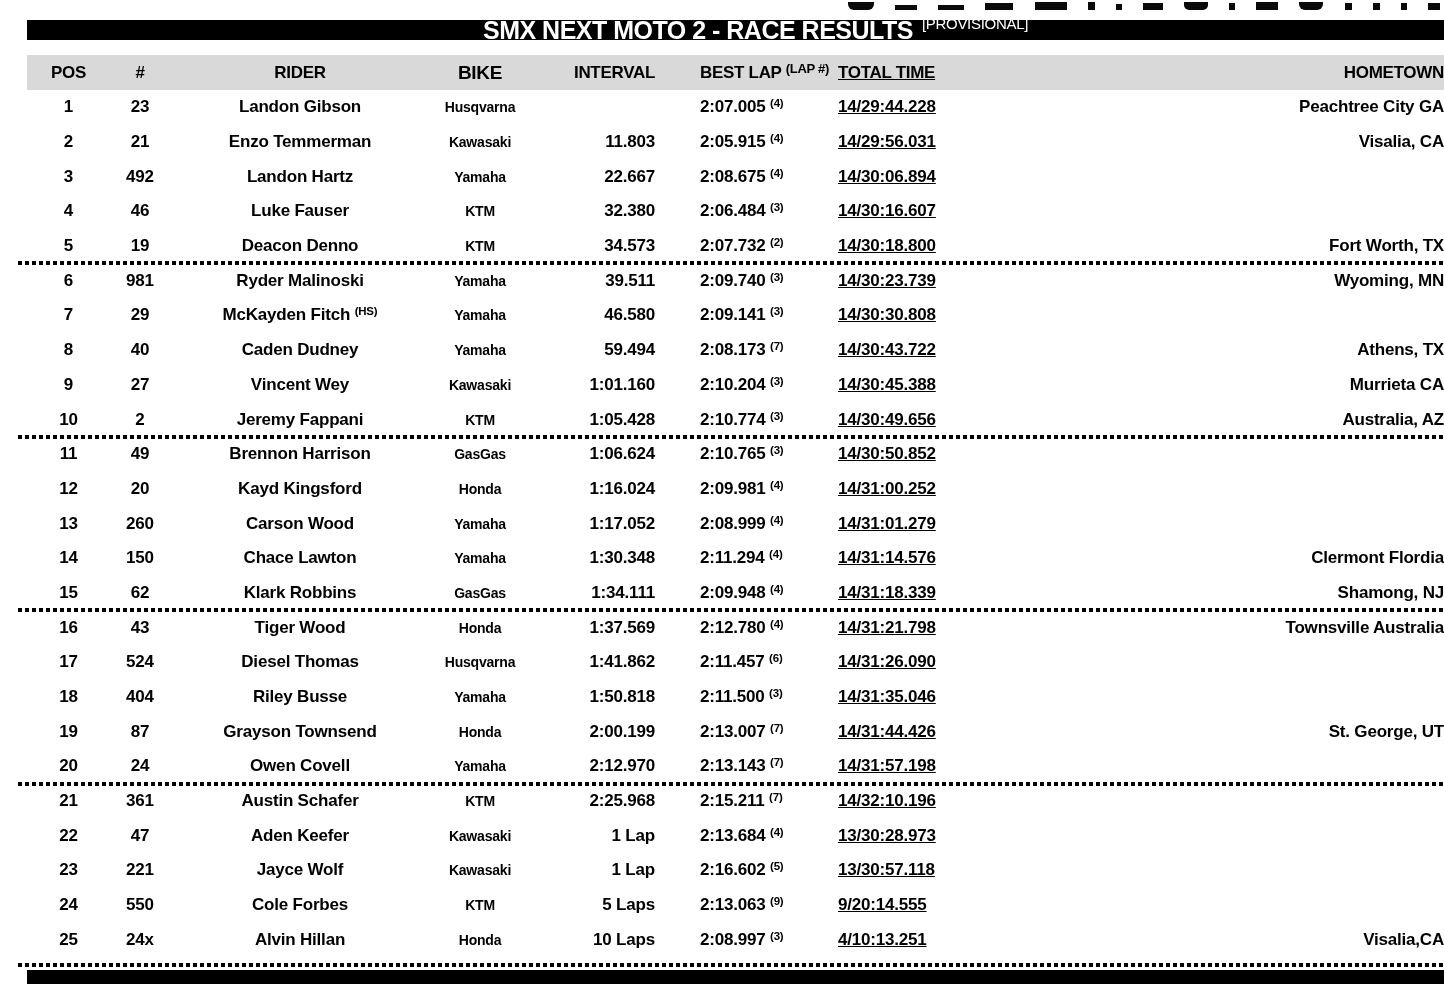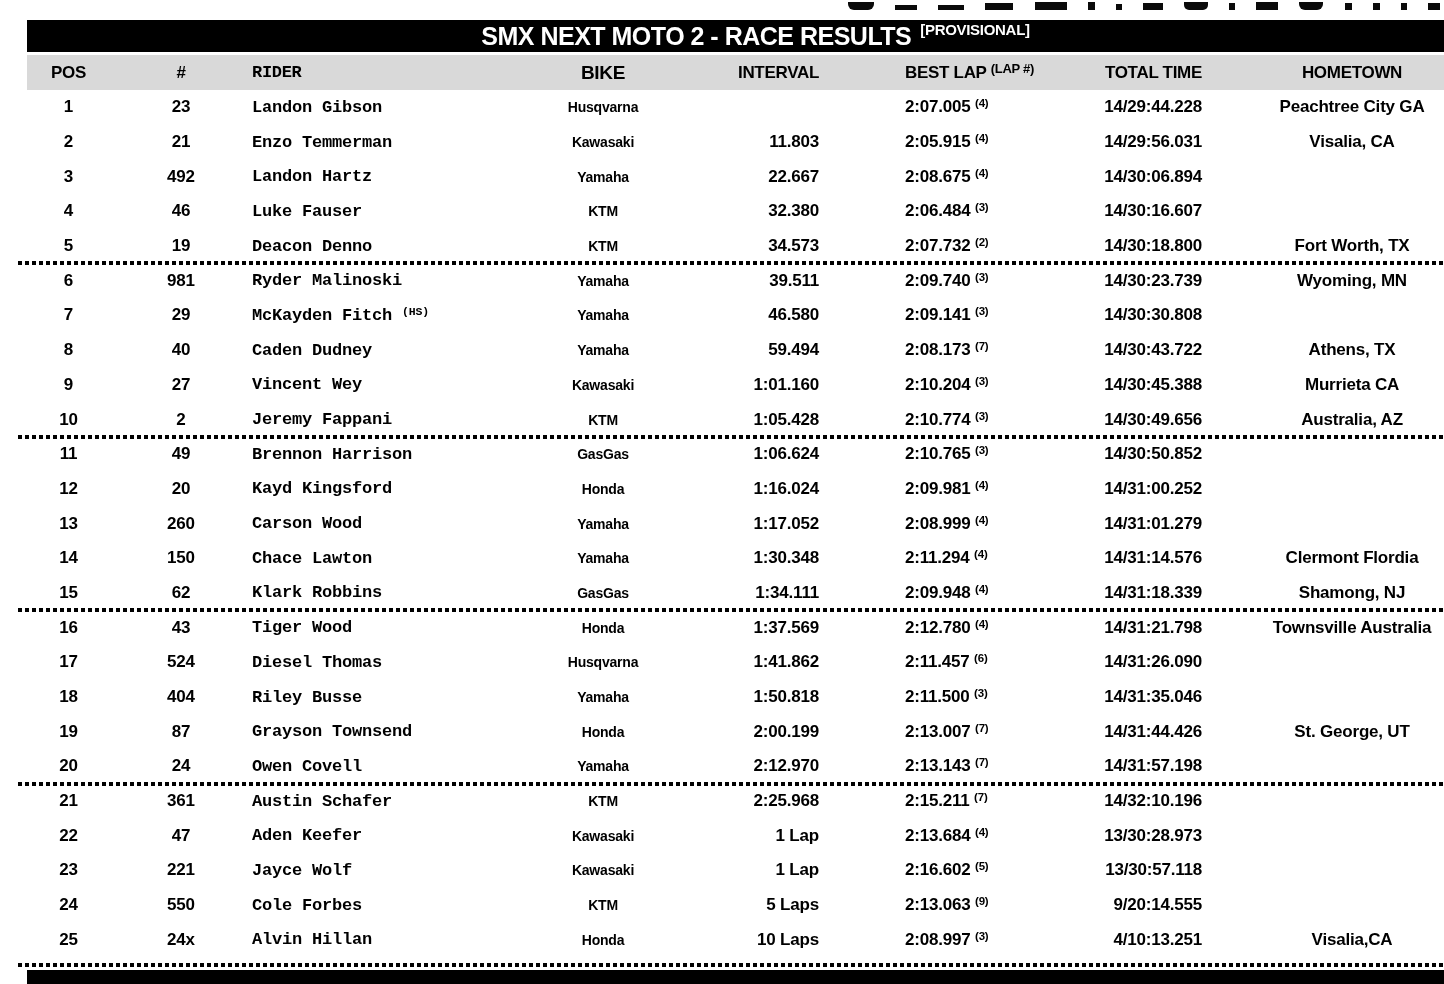"SMX NEXT MOTO 2 -" .title-bar { height: 32px -> 20px }
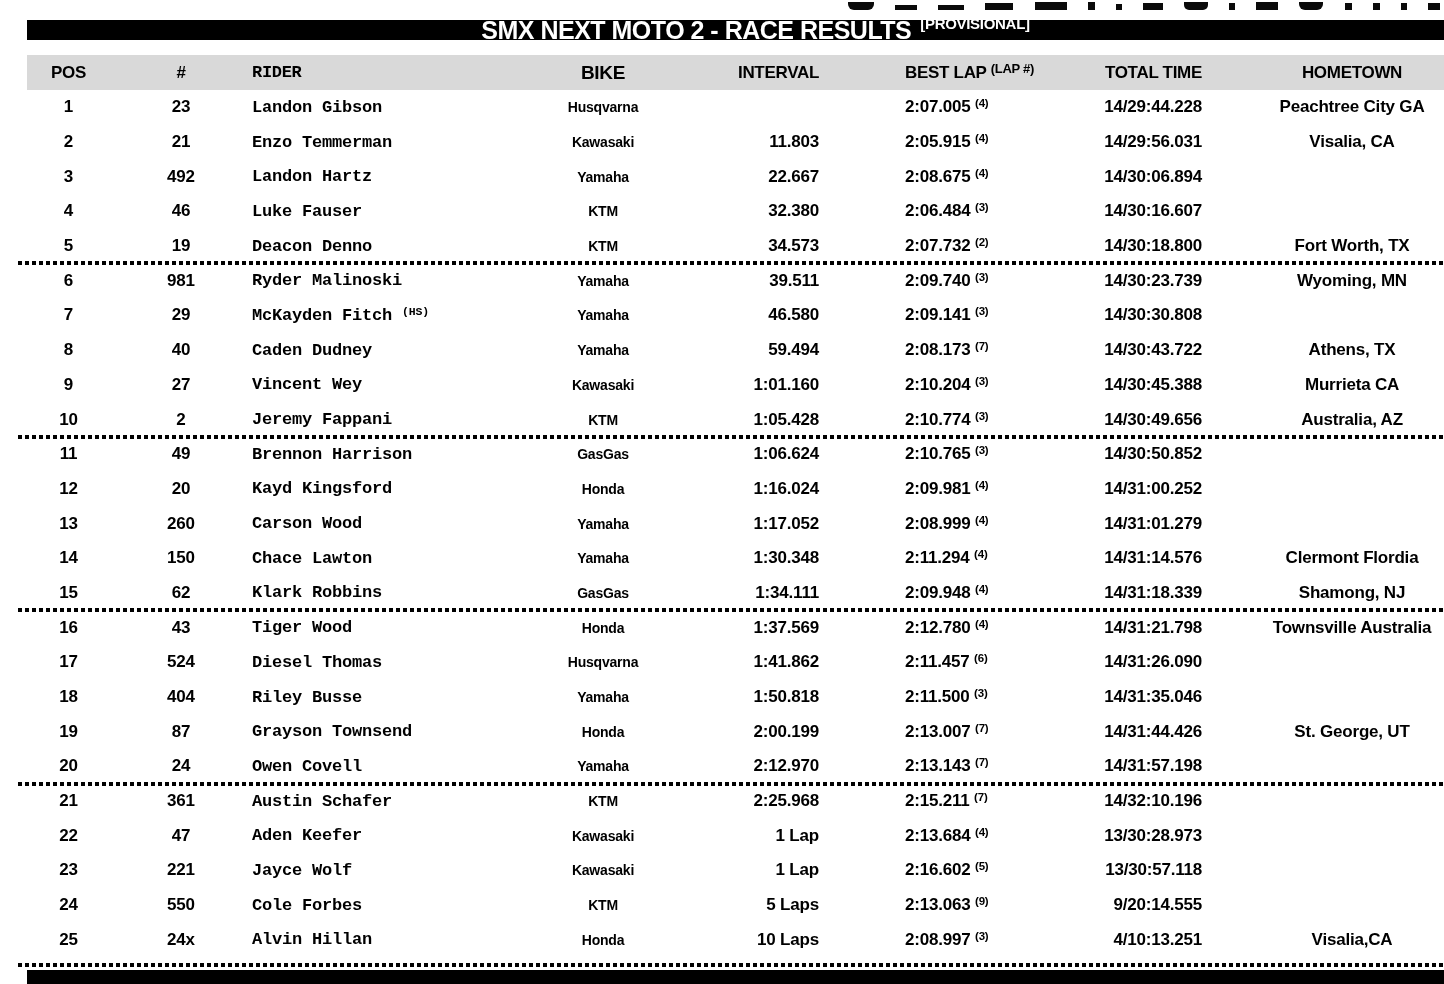"[PROVISIONAL]" .title-badge { font-weight: 700 -> 400 }
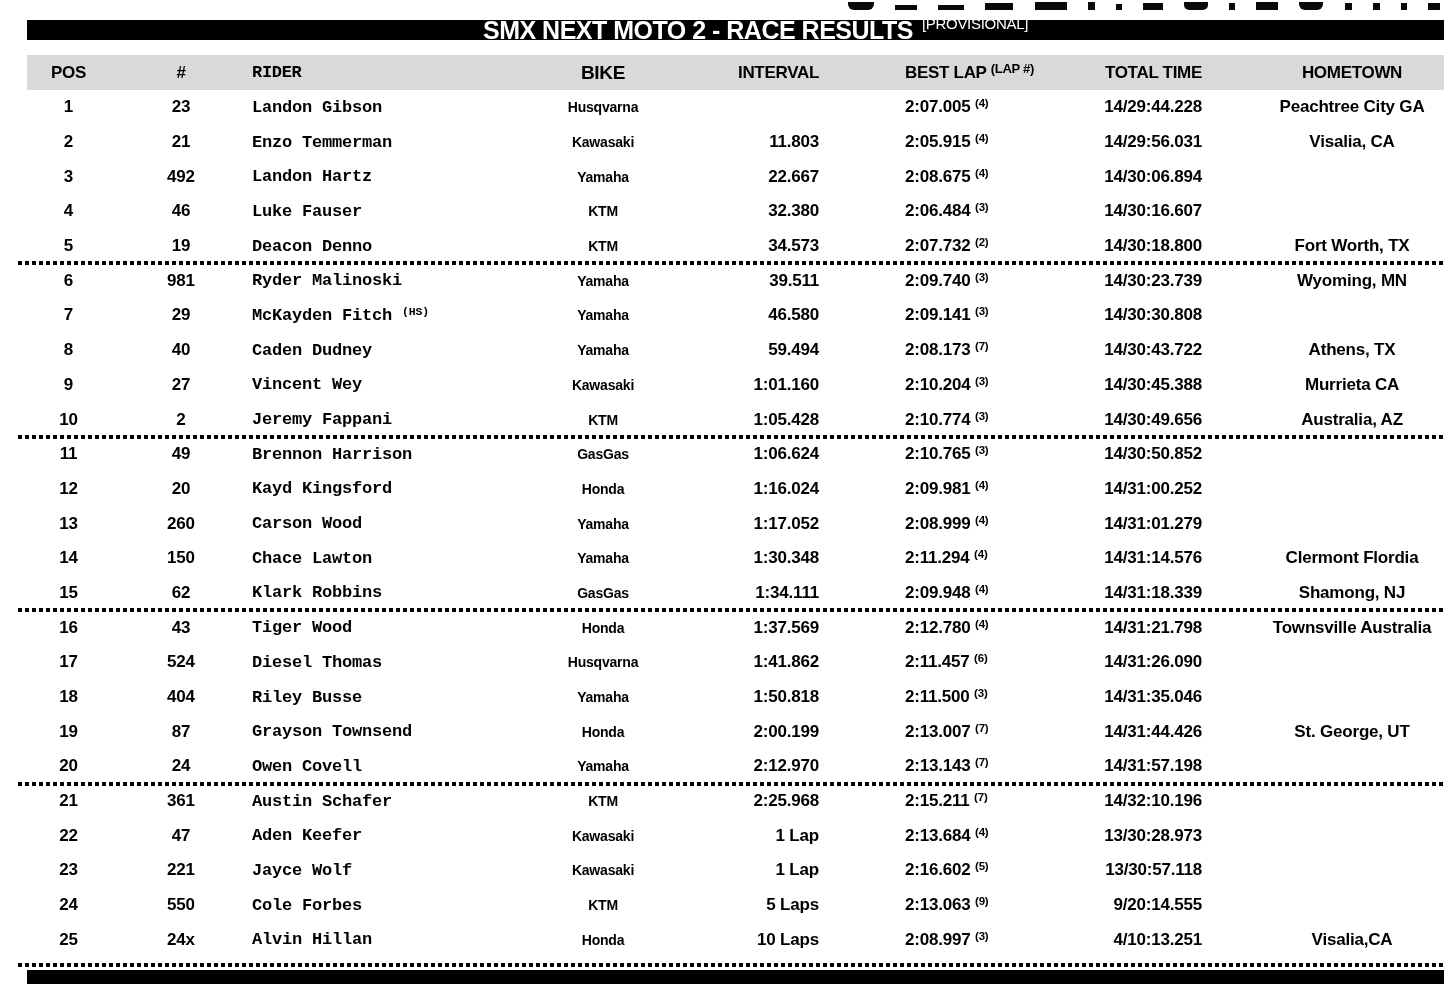"POS" .grid { gap: 41px -> none }
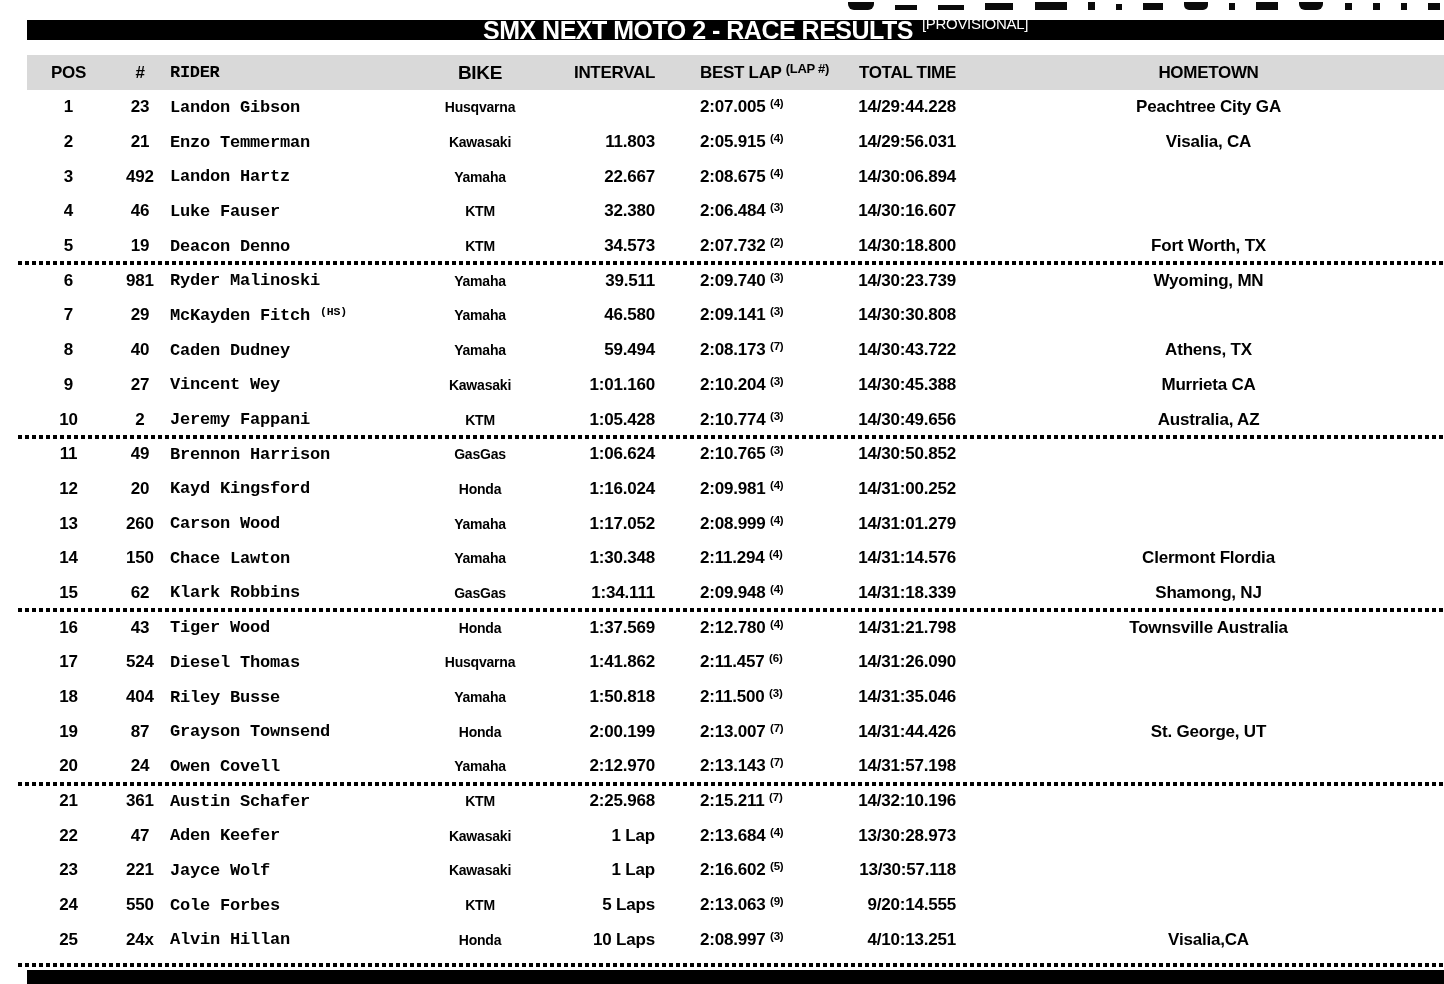"RIDER" .c-rider { font-family: Liberation Mono, monospace -> none; text-align: left -> center }
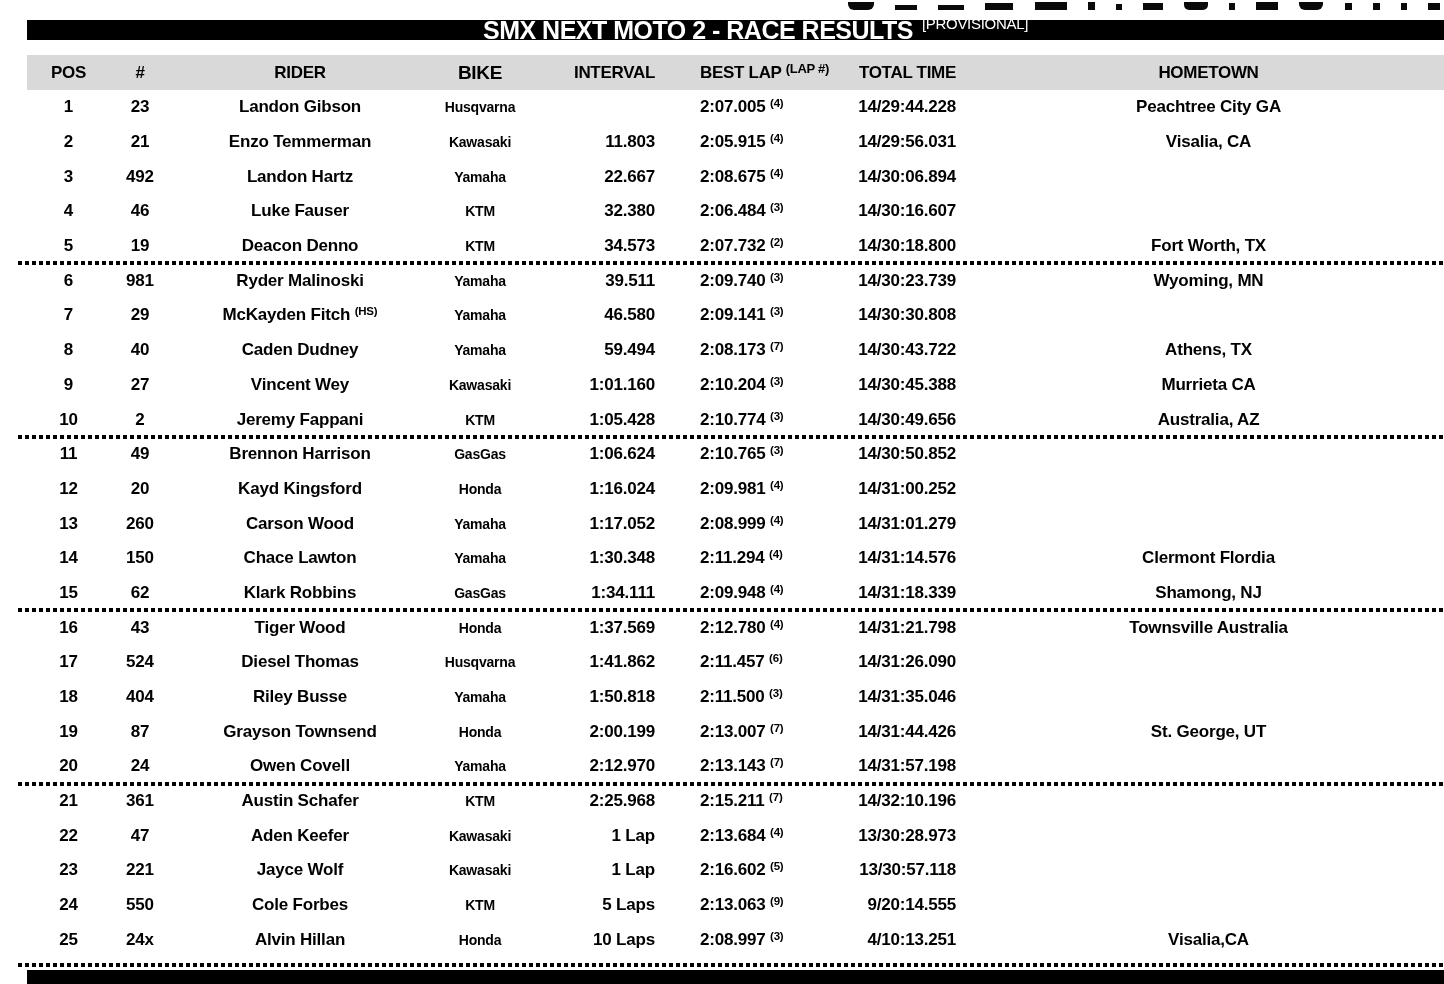"TOTAL TIME" .c-total { text-align: right -> left; text-decoration: none -> underline }
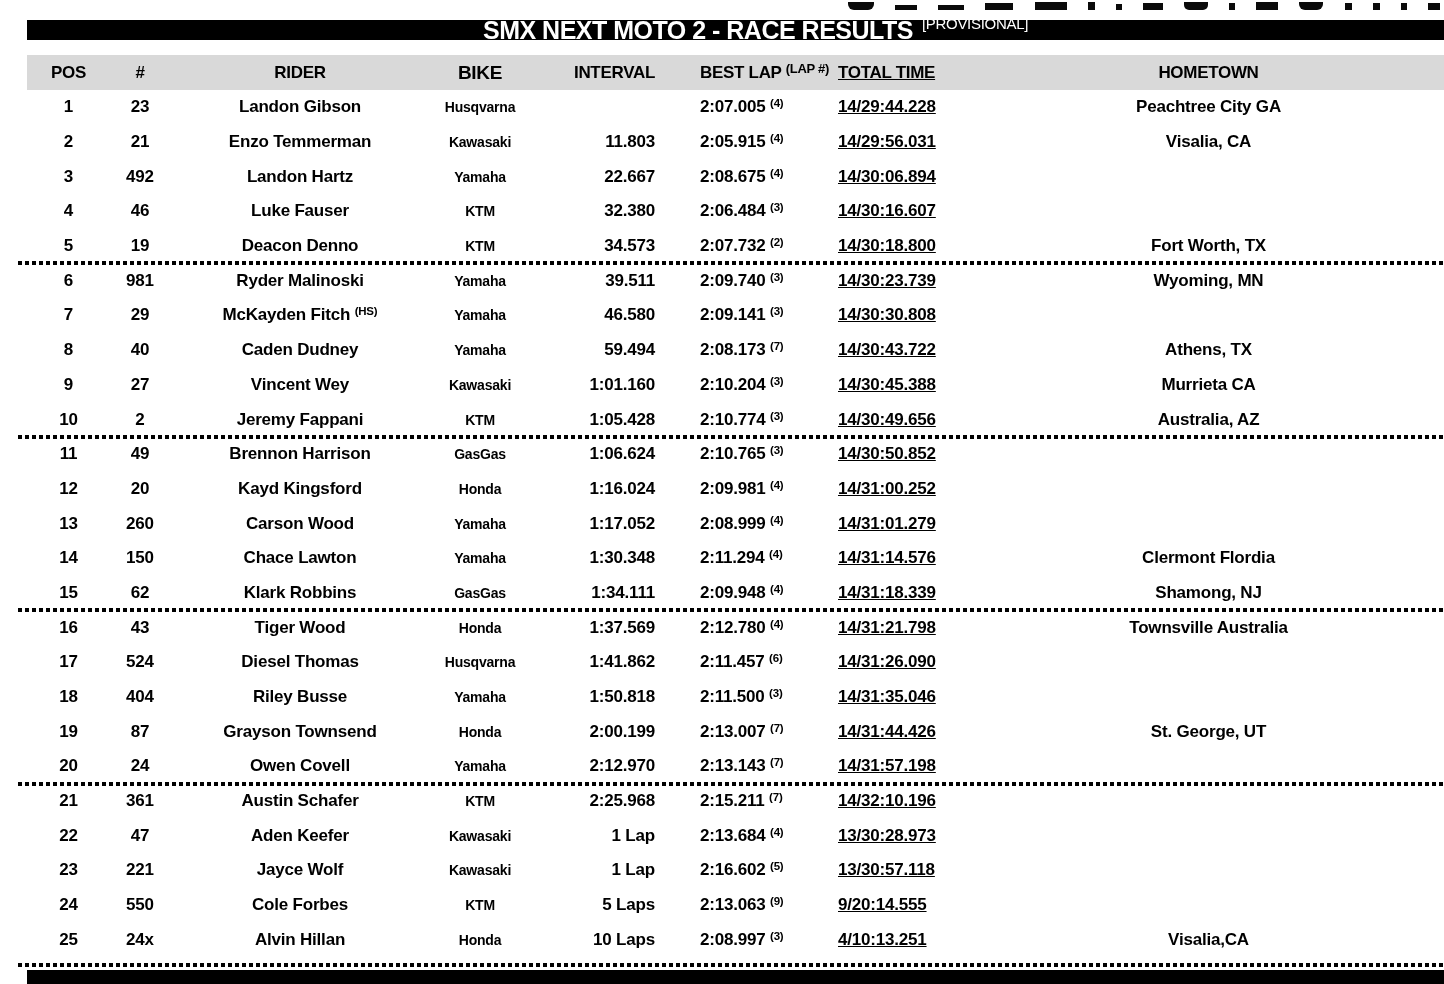"HOMETOWN" .c-hometown { text-align: center -> right }
